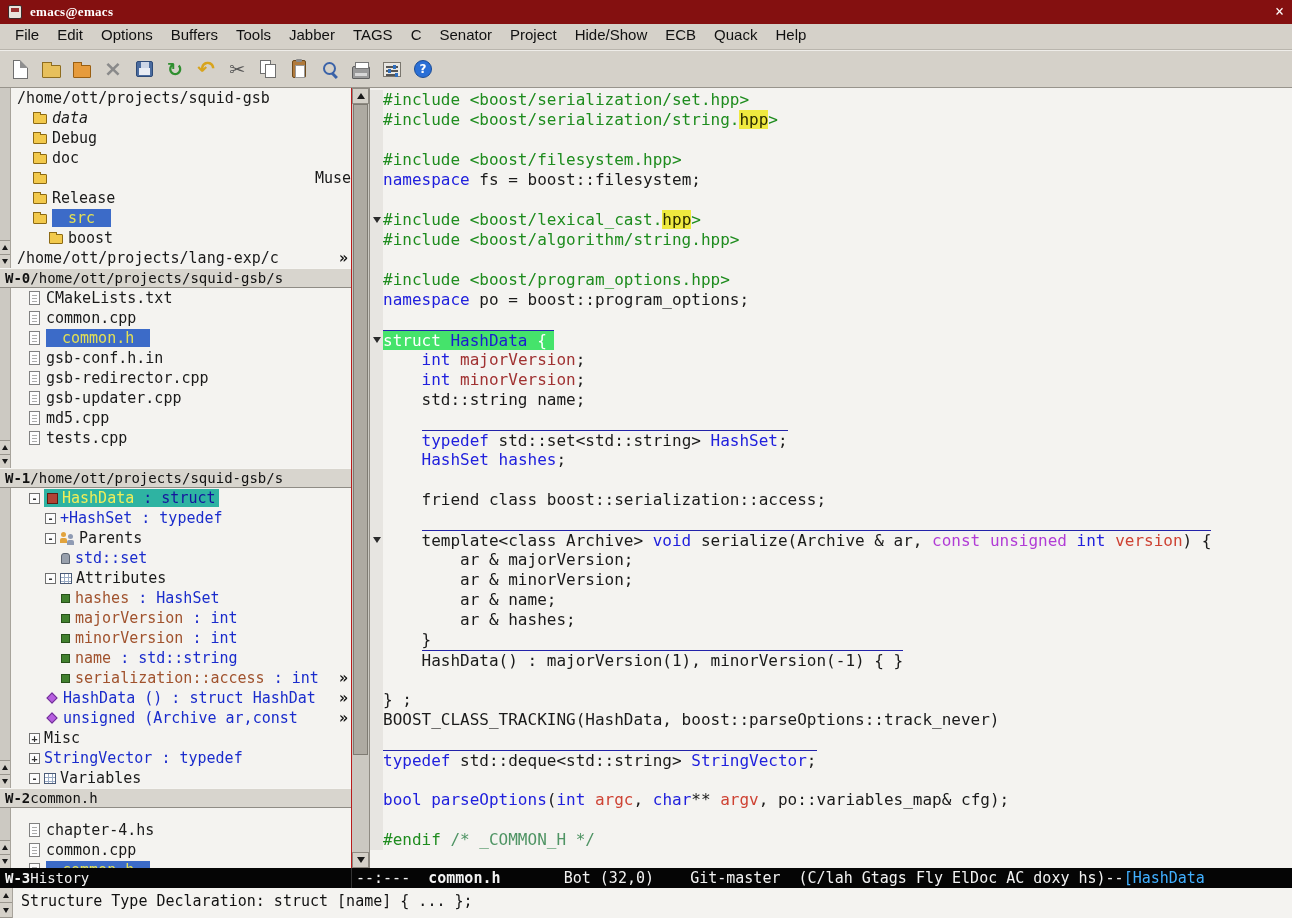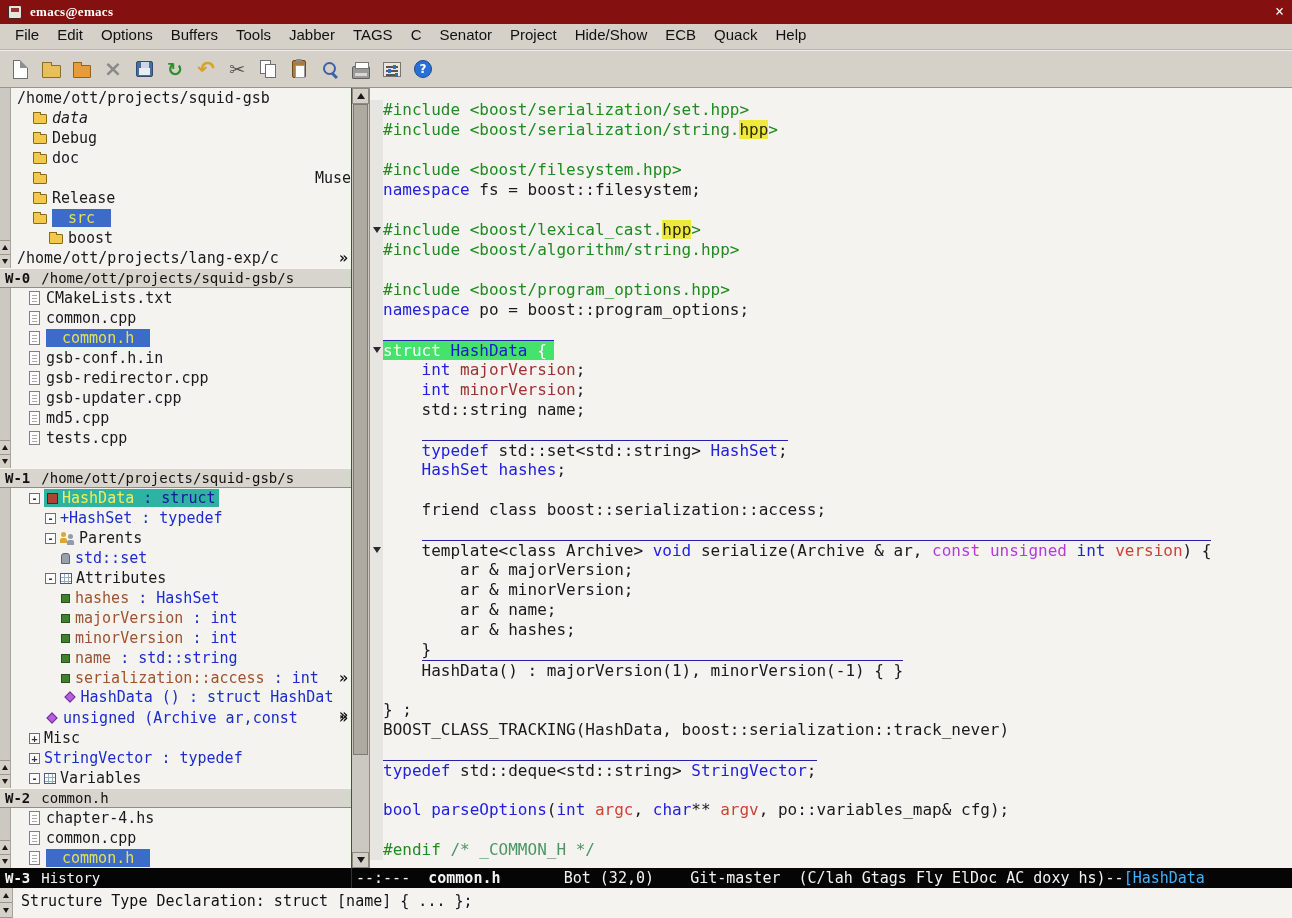"#include <boost/serialization/set.hpp>" .editor { padding-top: 12px -> 2px }
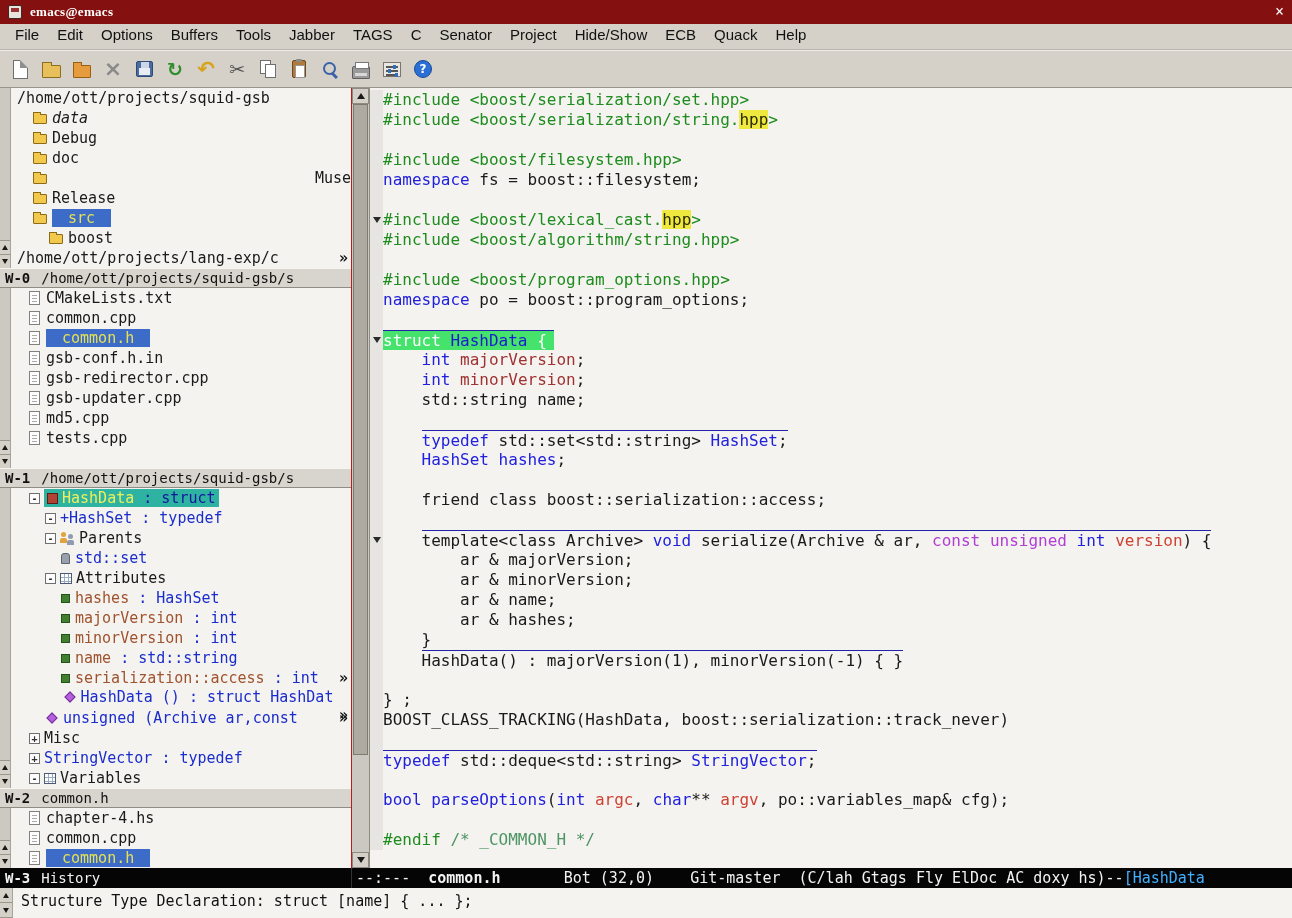"W-0" .wtag { margin-right: 11px -> 0 }
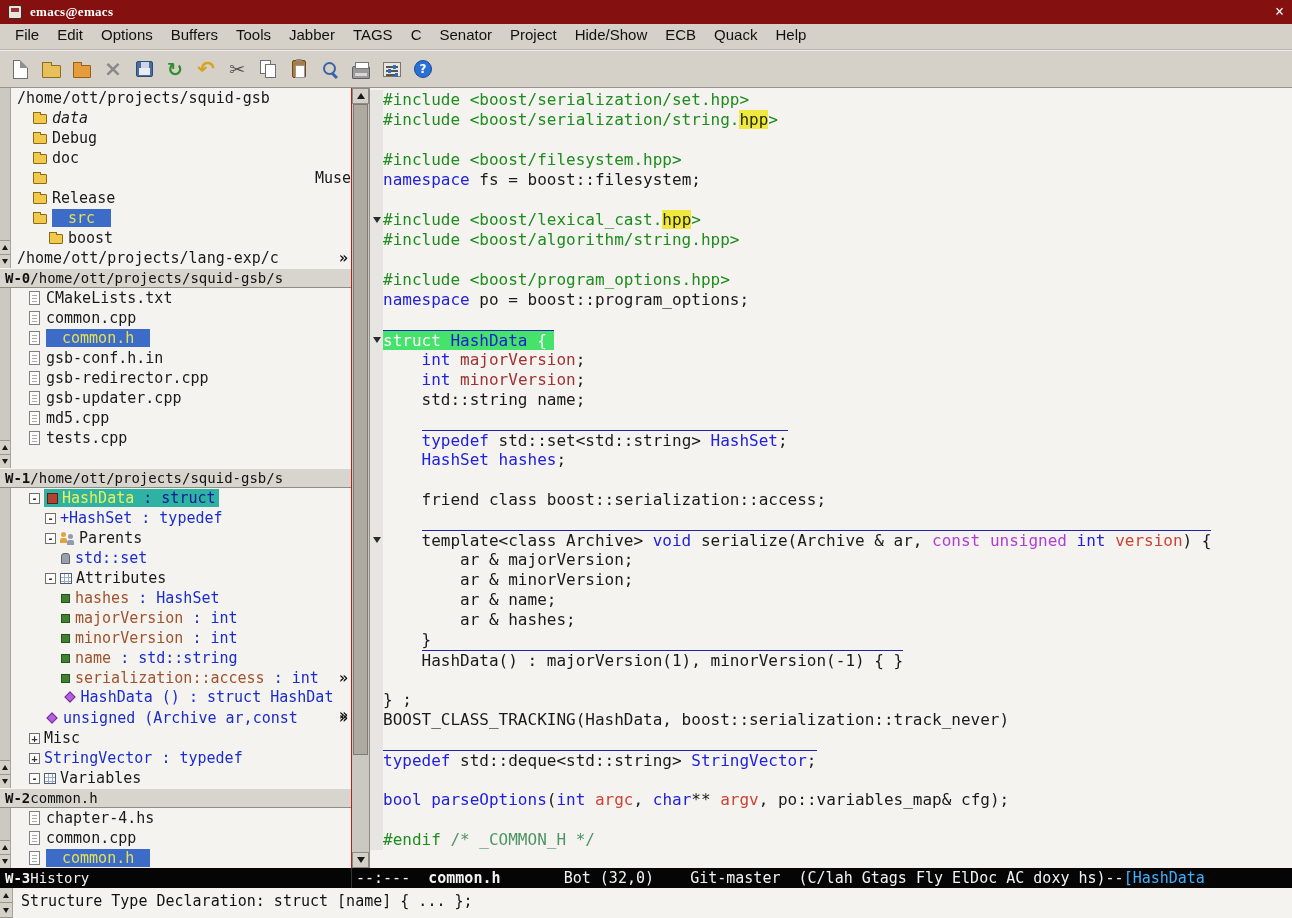"HashData () : struct HashDat" div.tree-row { flex-direction: column -> none }
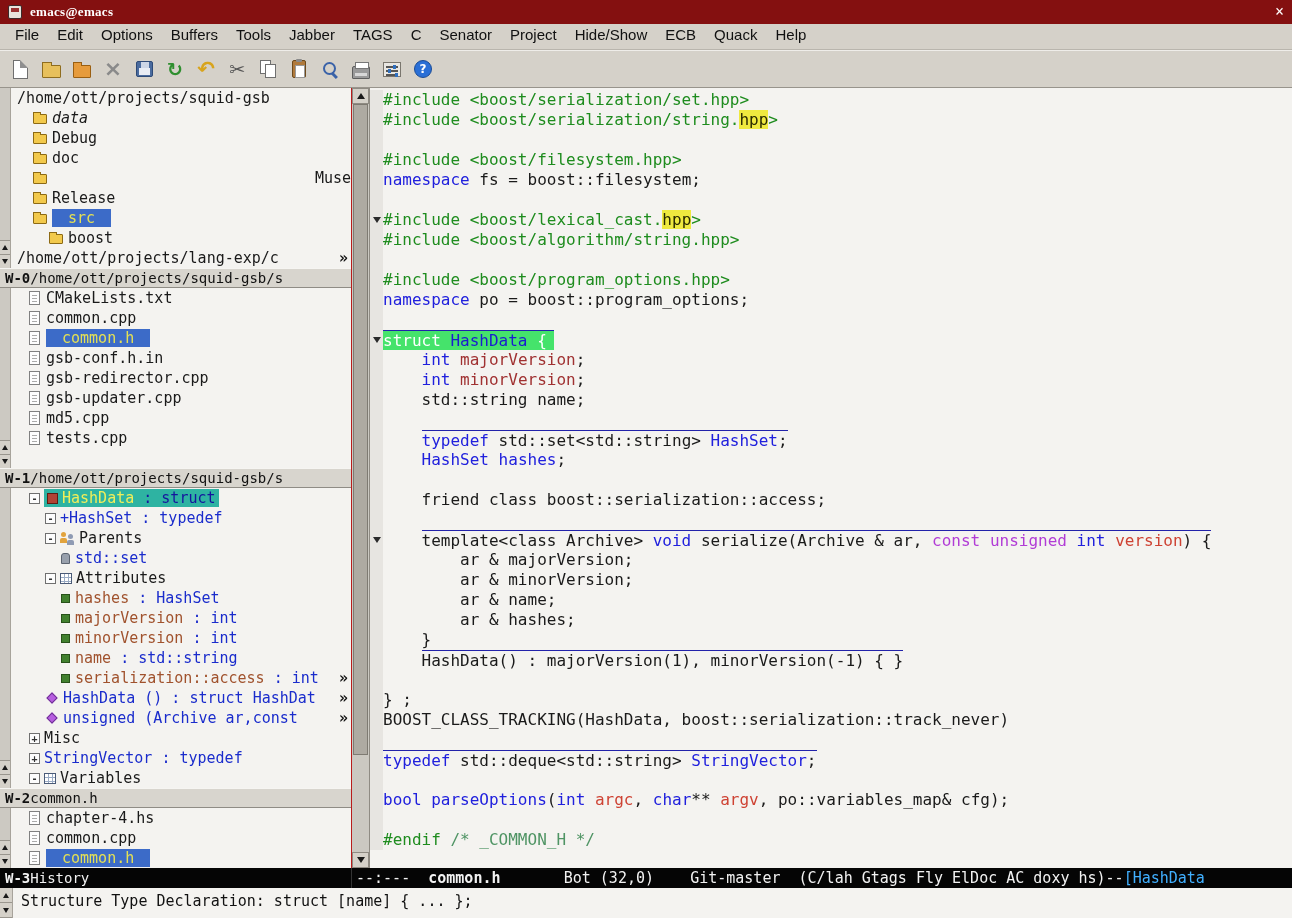"BOOST_CLASS_TRACKING(HashData," span { text: boost::serialization::track -> boost::parseOptions::track }
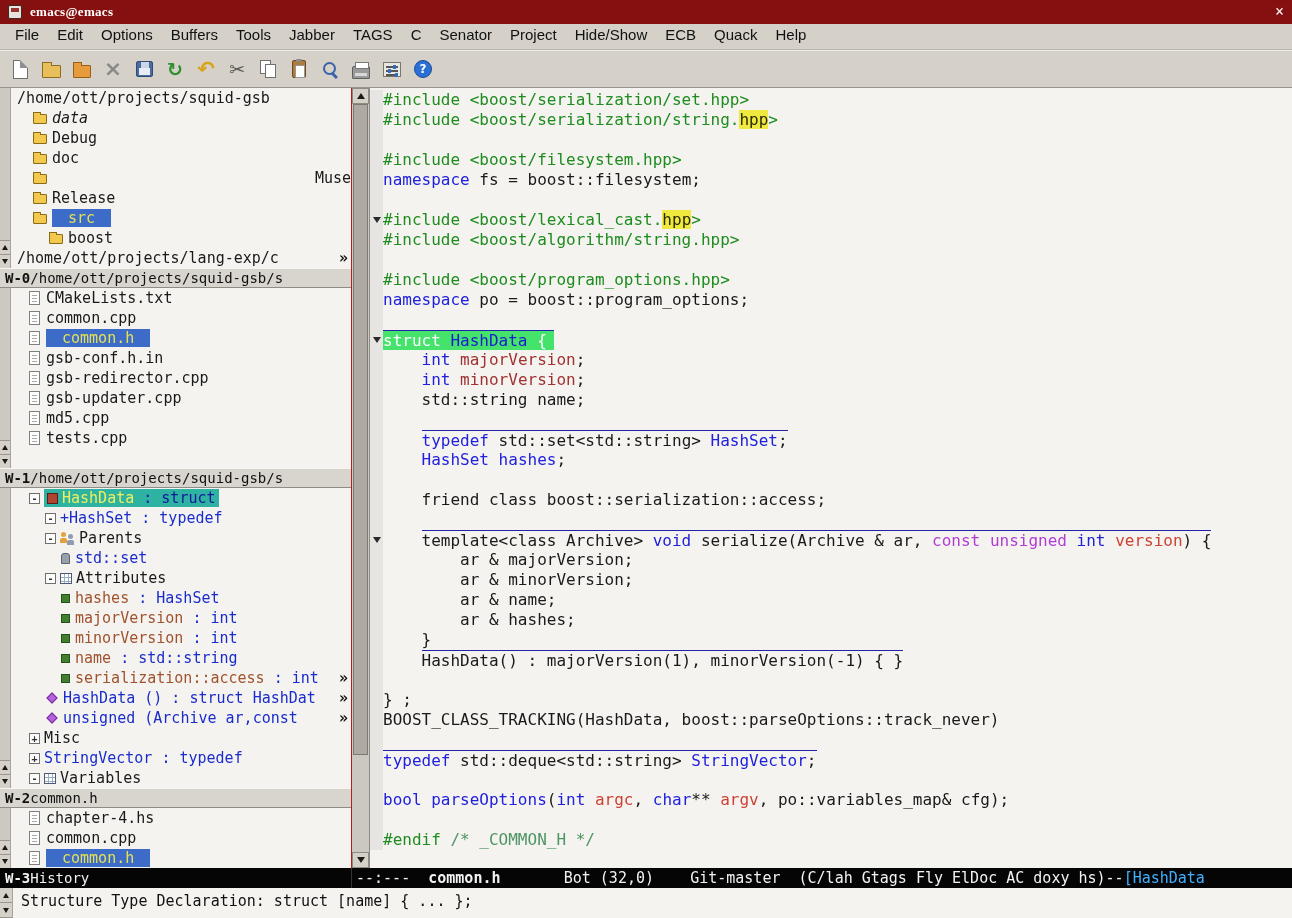"chapter-4.hs" div.tree-row { margin-top: none -> 12px }
